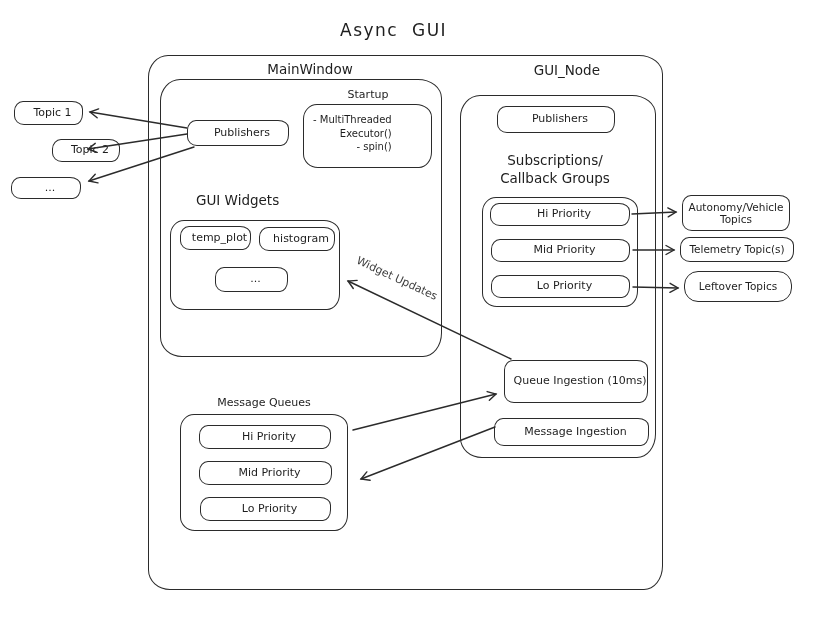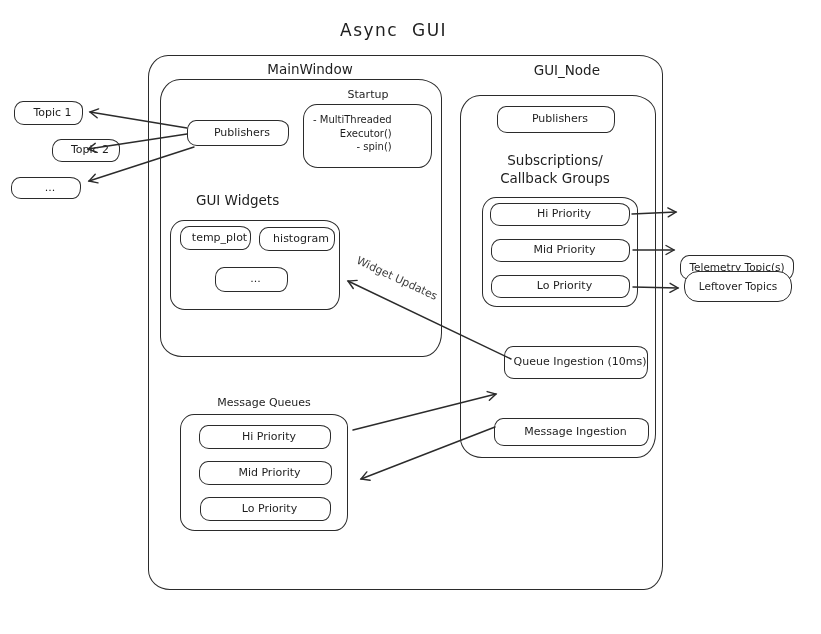"Autonomy/Vehicle Topics" div.box { html: none -> <div>Autonomy/Vehicle Topics</div> }
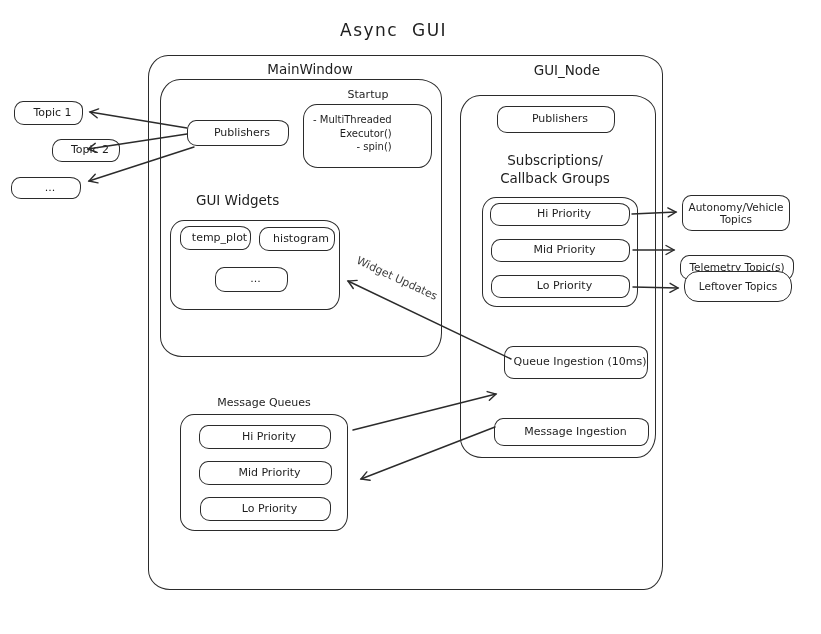"Telemetry Topic(s)" div.box { margin-top: 18px -> none }
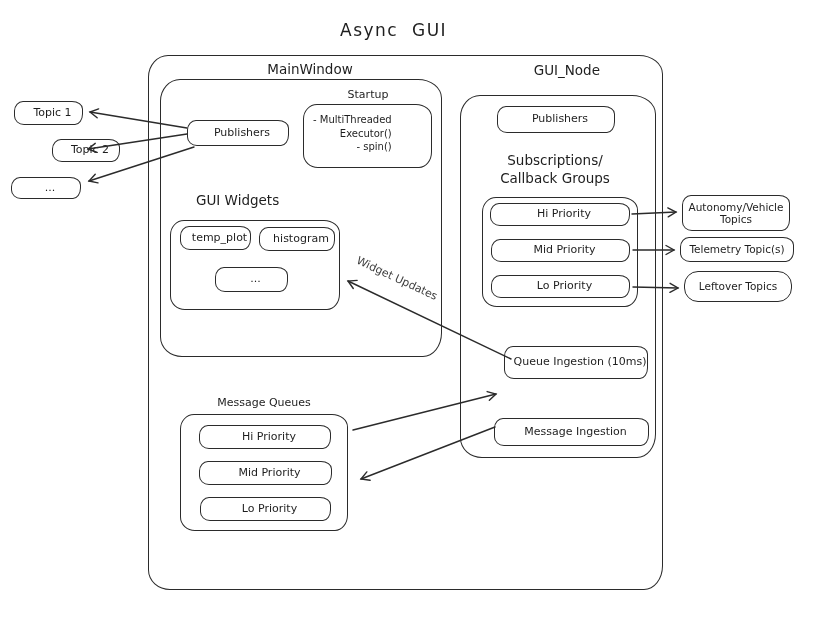"Queue Ingestion (10ms)" div.box { height: 33px -> 43px; top: 346px -> 360px }
